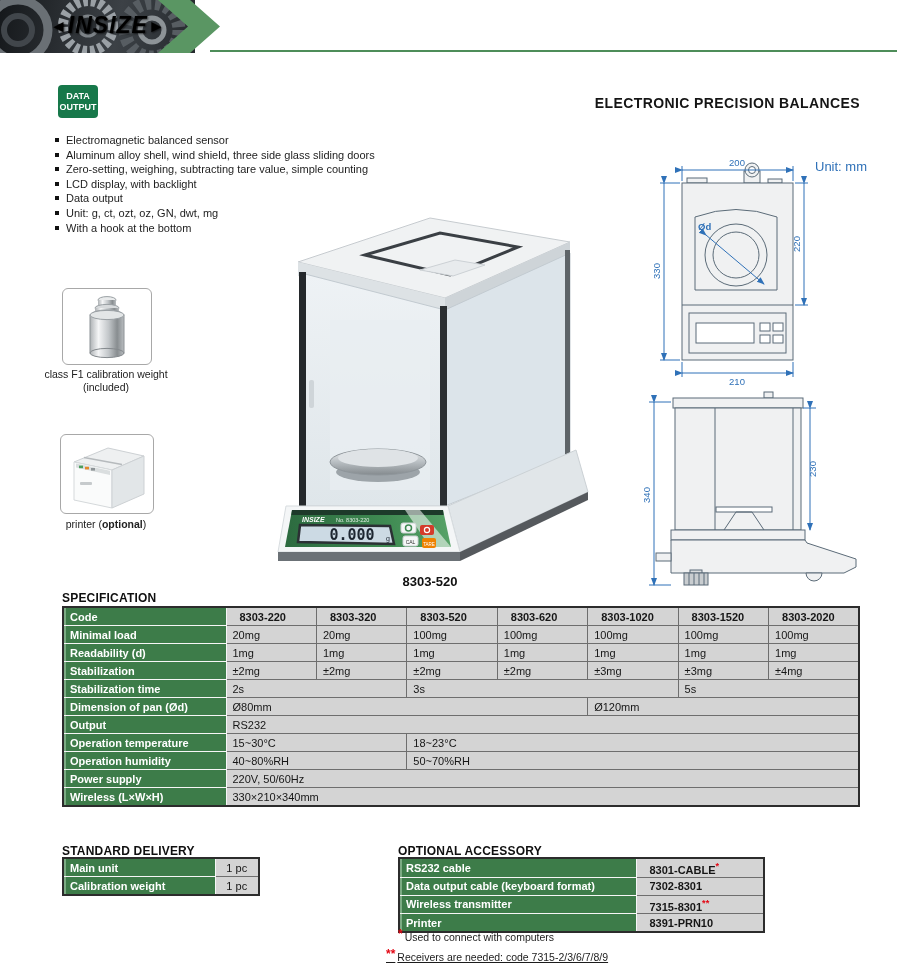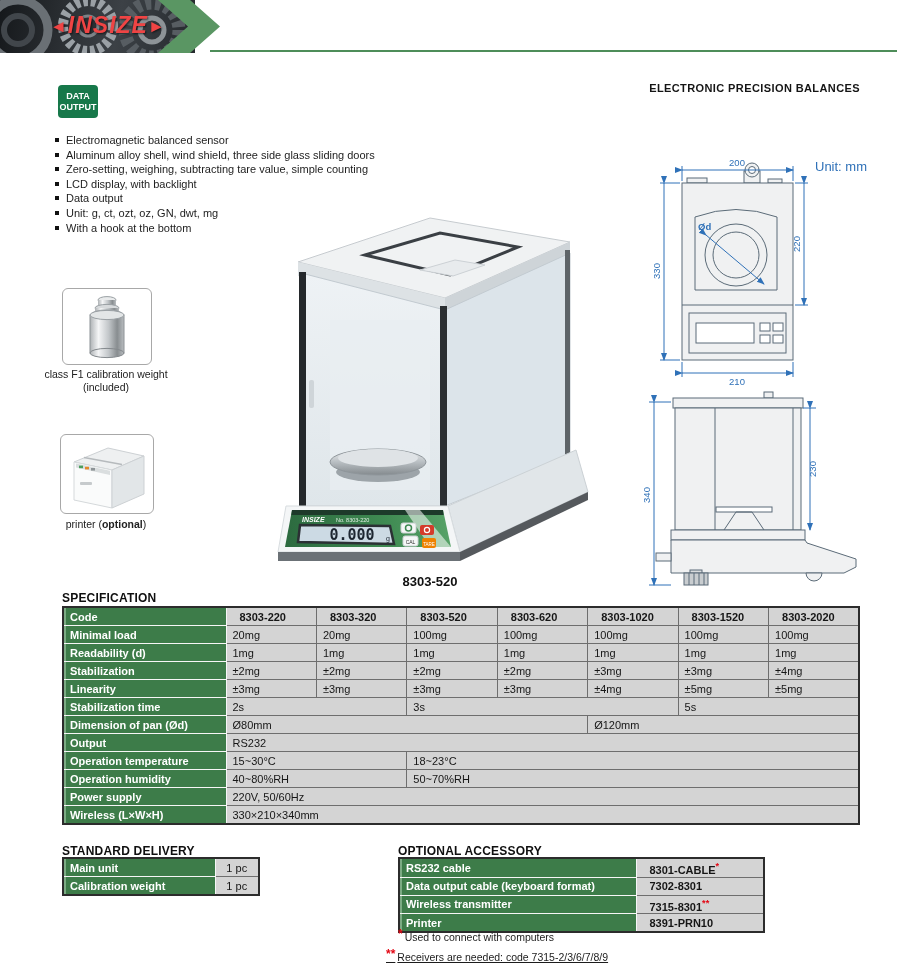"◄INSIZE►" .logo { color: #ef4444 -> #000000 }
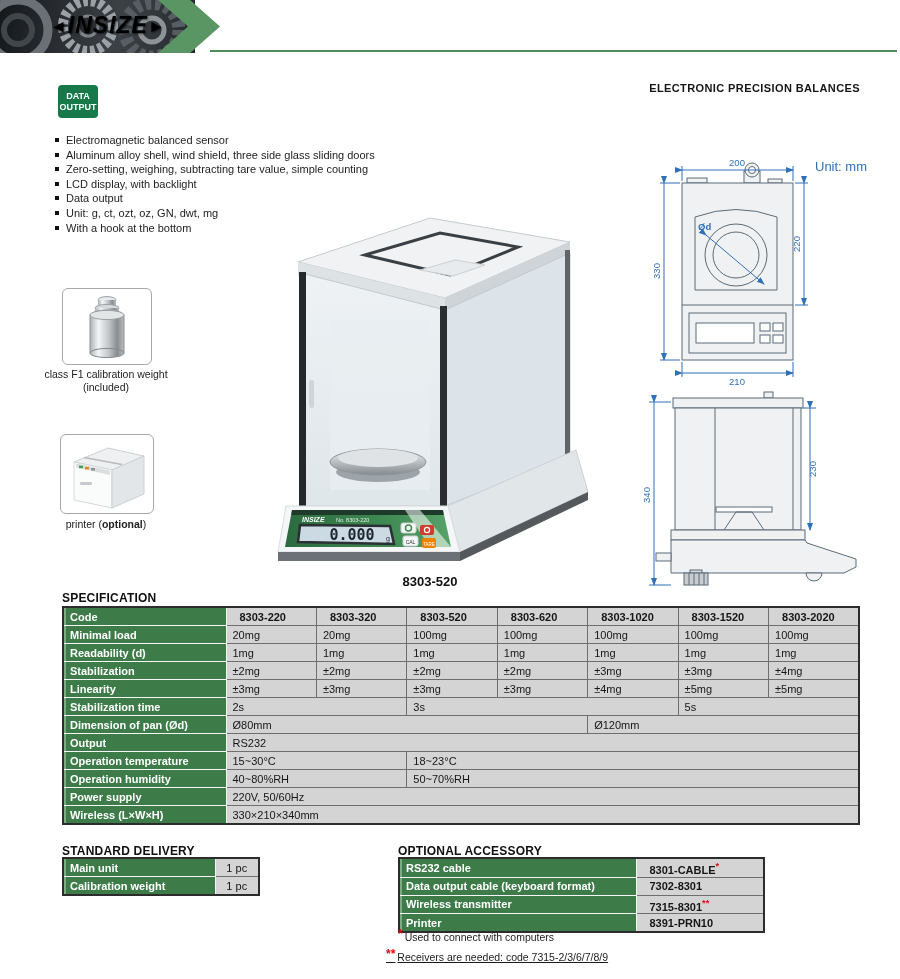"ELECTRONIC PRECISION BALANCES" .title { font-size: 11px -> 14px; top: 82px -> 95px }
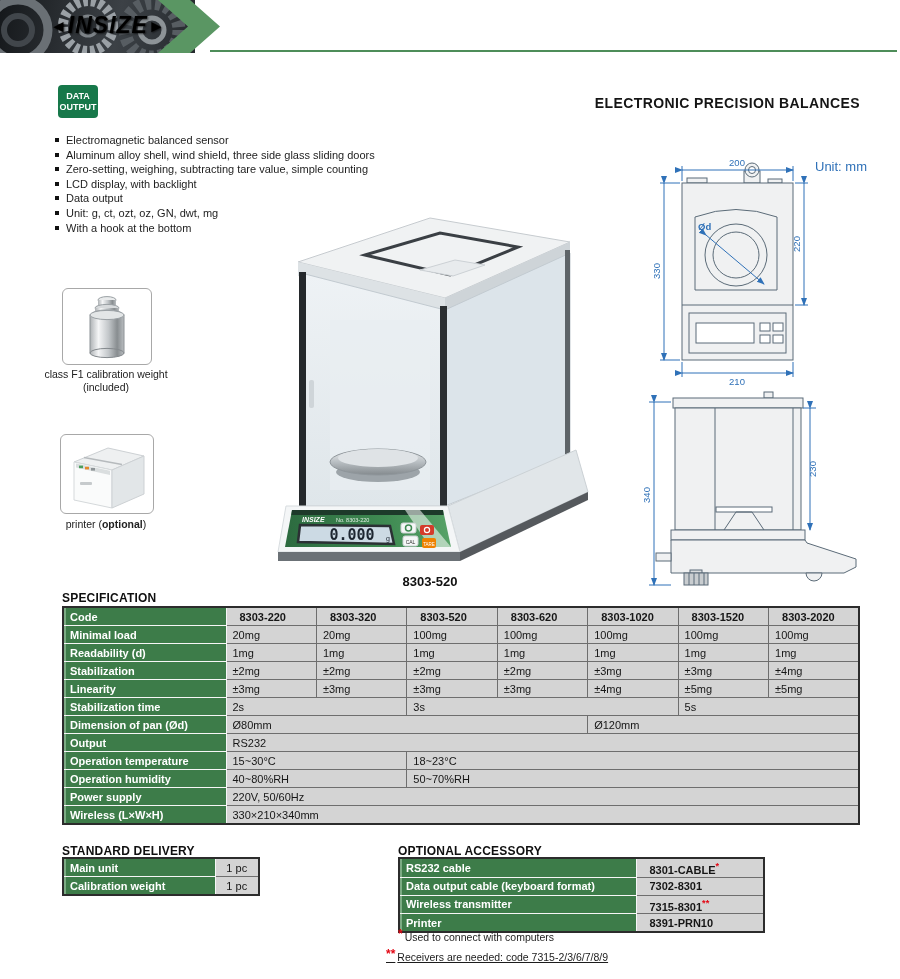"Linearity" tr { html: <tr> <td>Linearity</td> <td>±3mg</td> <td>±3mg</td> <td>±3mg</td> <td>±3mg</td> <td>±4mg</td> <td>±5mg</td> <td>±5mg</td> </tr> -> none }
